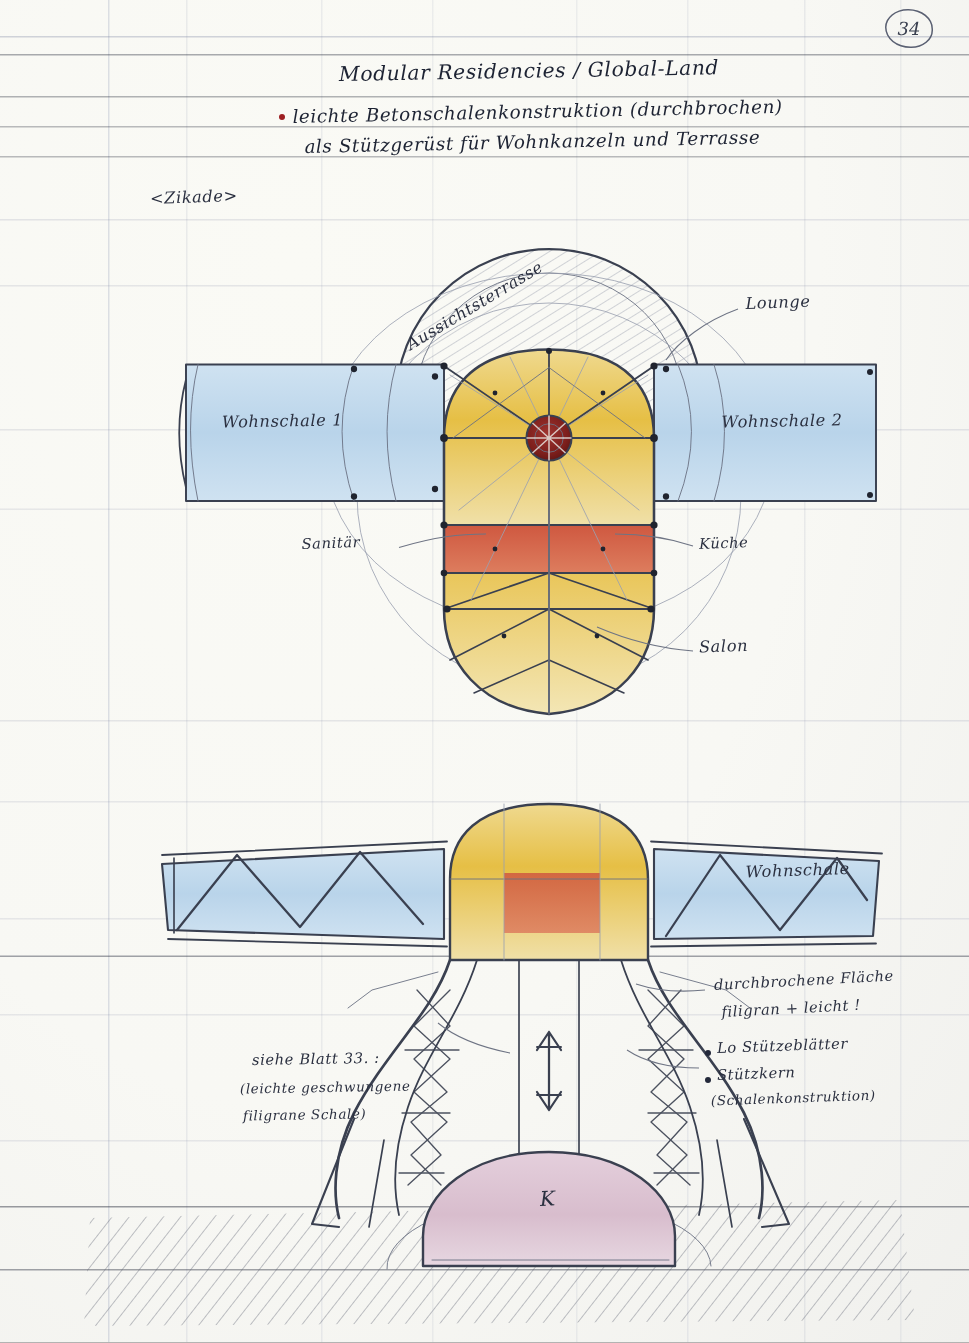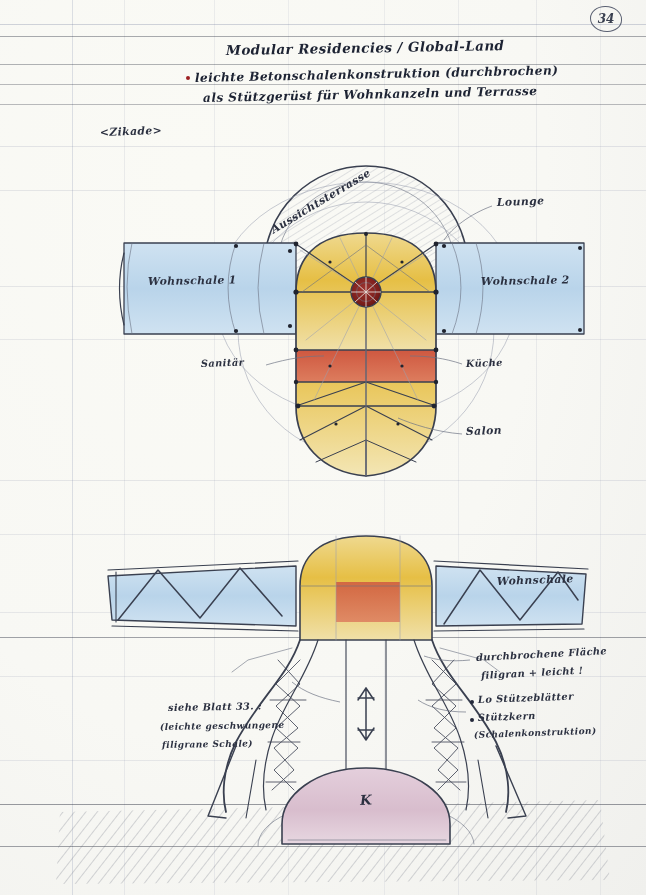"34" #sheet { font-weight: bold -> none }
